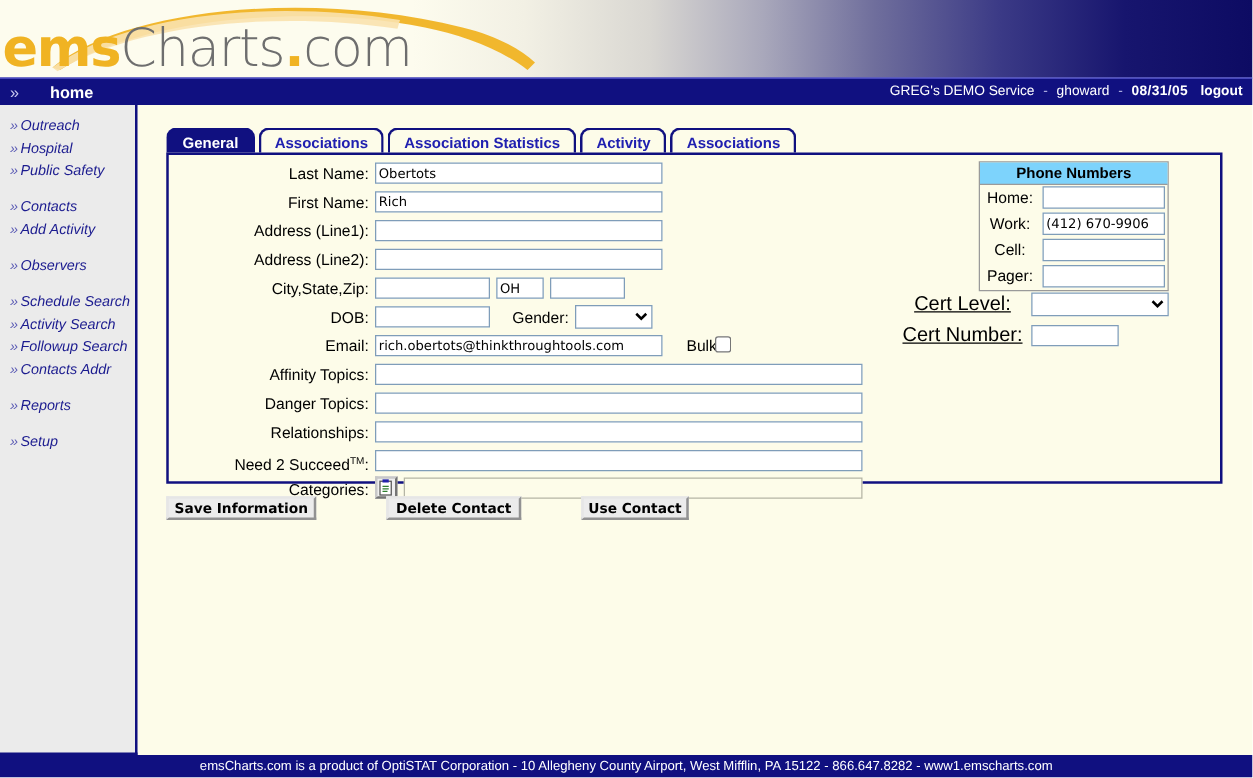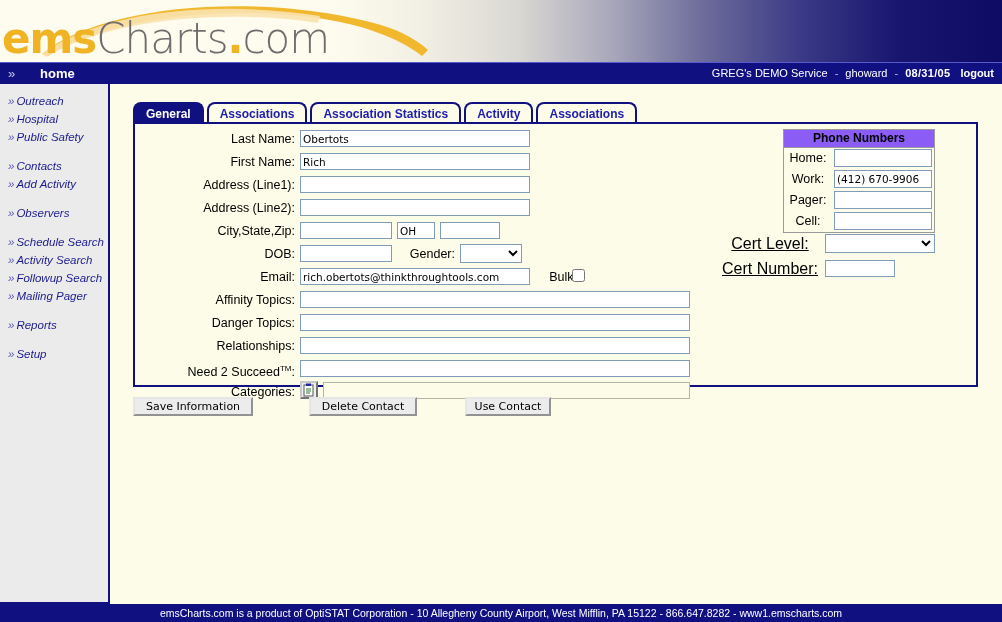"Phone Numbers" #phone-header { background: #8b5cf6 -> #7dd3fc }
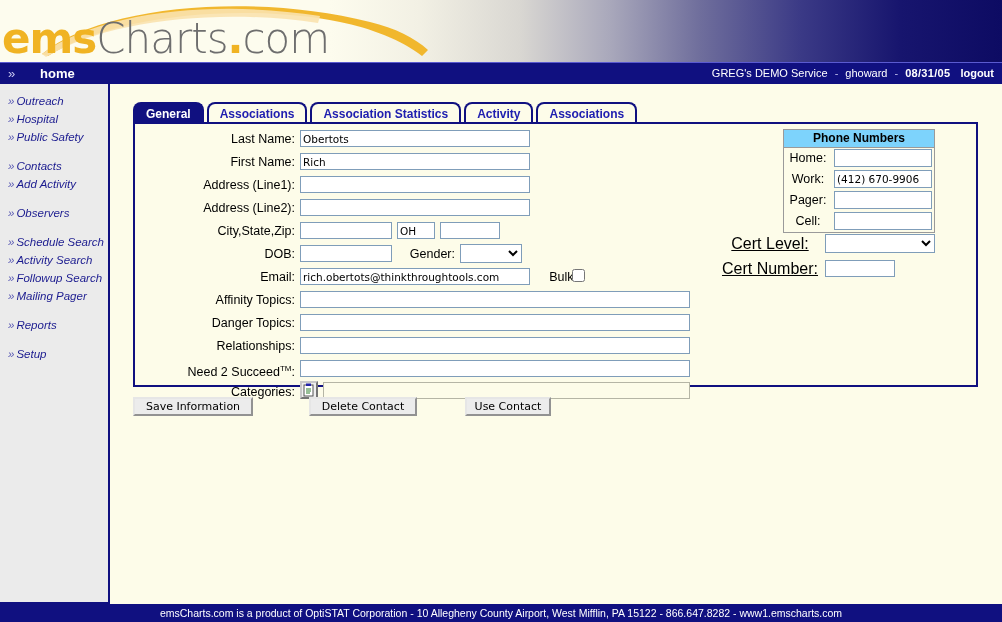"Pager:" div.phone-row { order: before "Cell:" -> after "Cell:" }
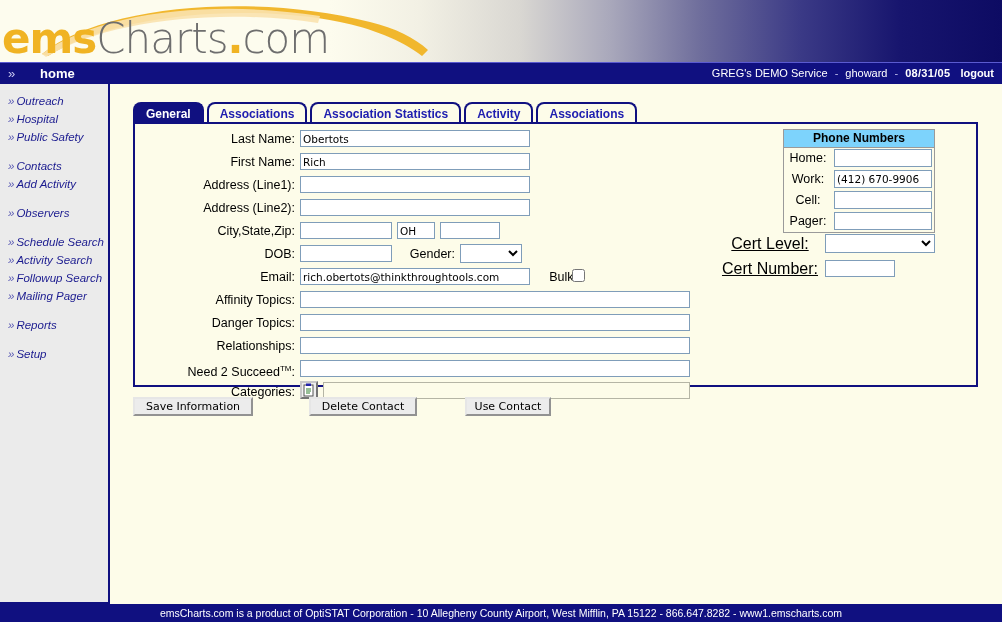"Mailing Pager" span { text: Mailing Pager -> Contacts Addr }
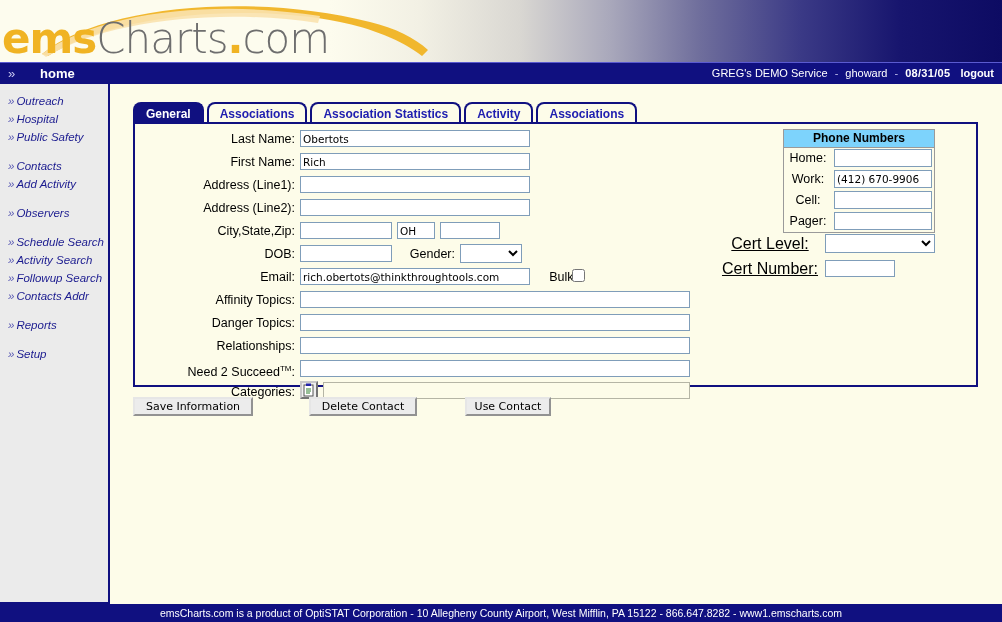"Save Information" .btn { font-weight: none -> bold }
